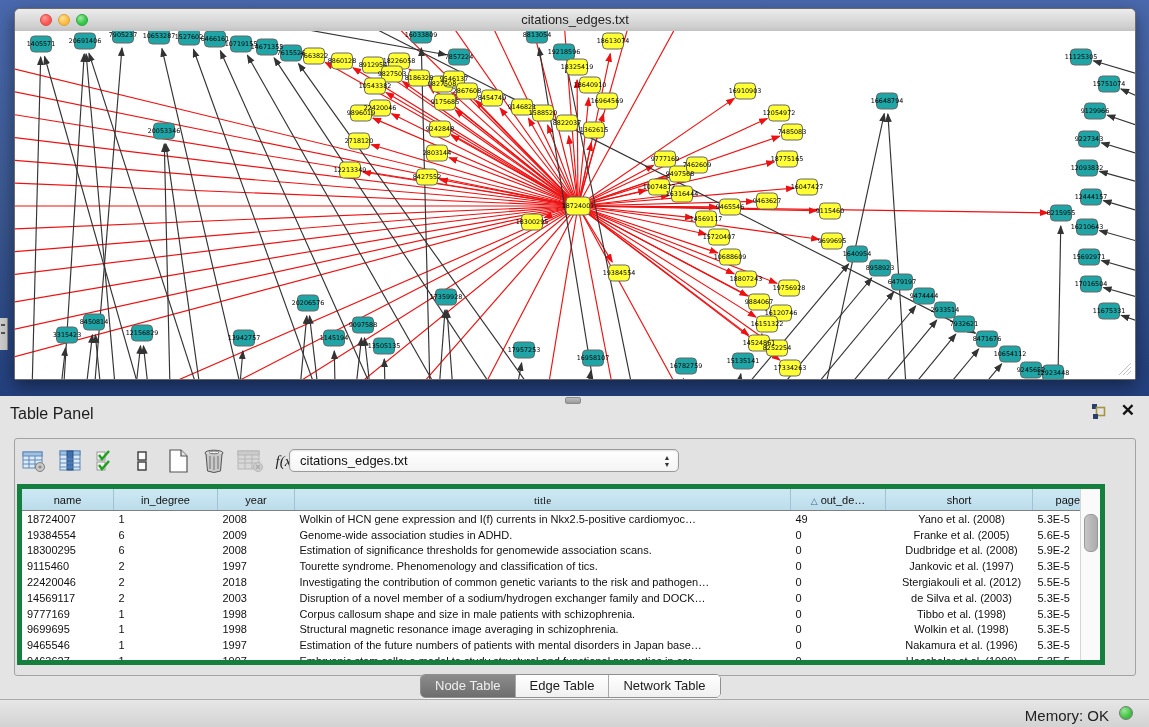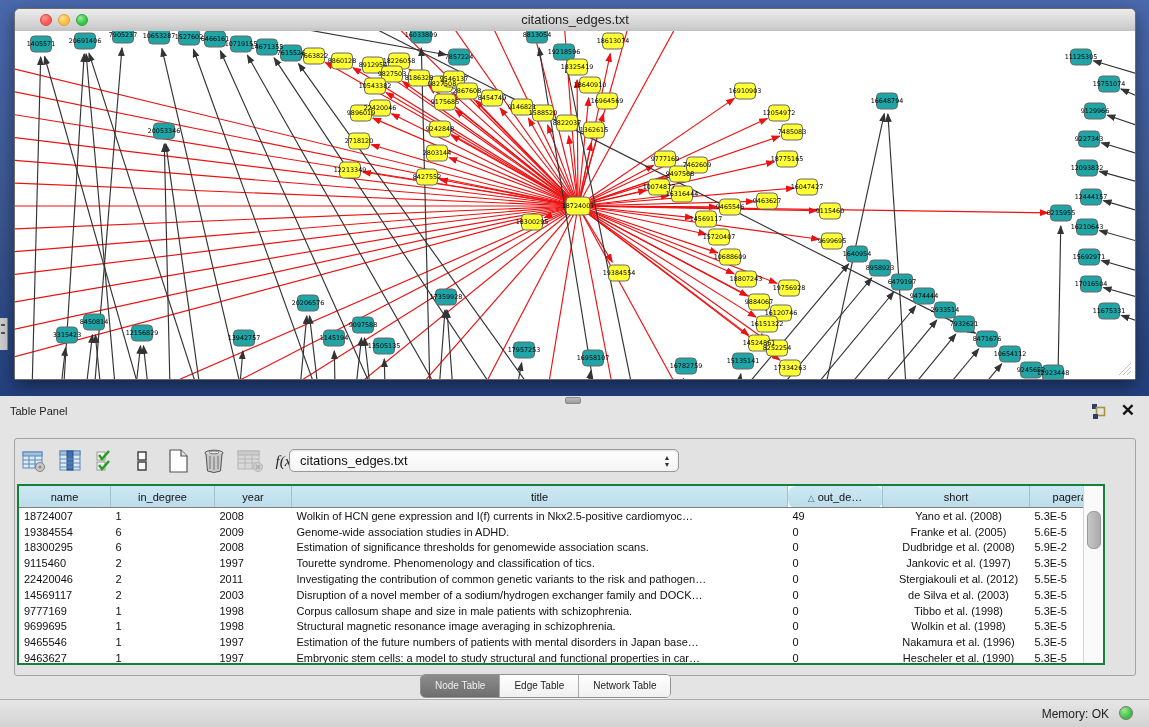"Table Panel" .panel-title { font-size: 11px -> 16px }
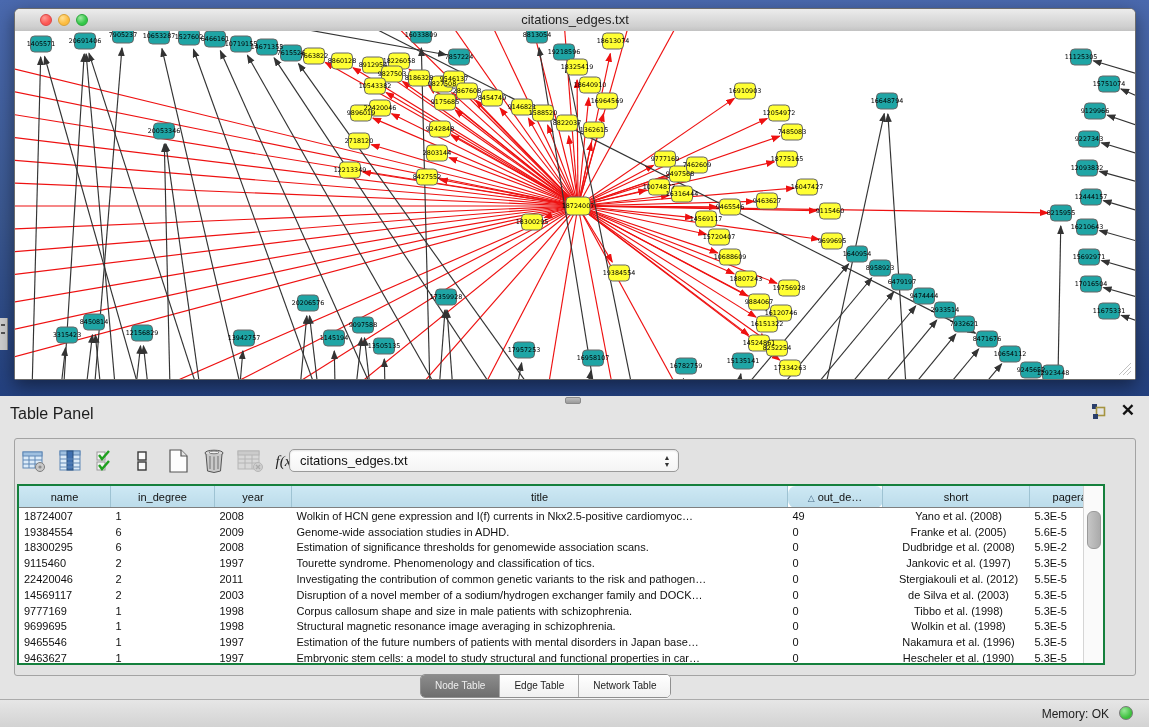"name" .tbl-wrap { border: 2px solid #15803d -> 5px solid #15803d }
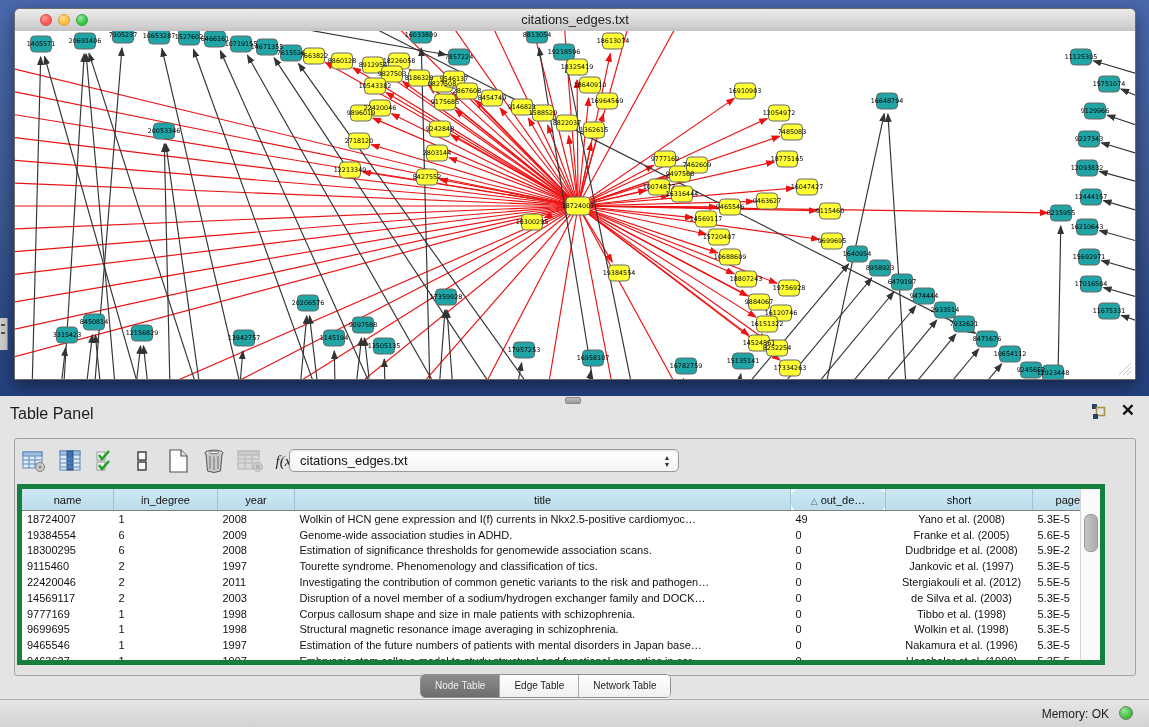"title" th { font-family: none -> Liberation Serif, serif }
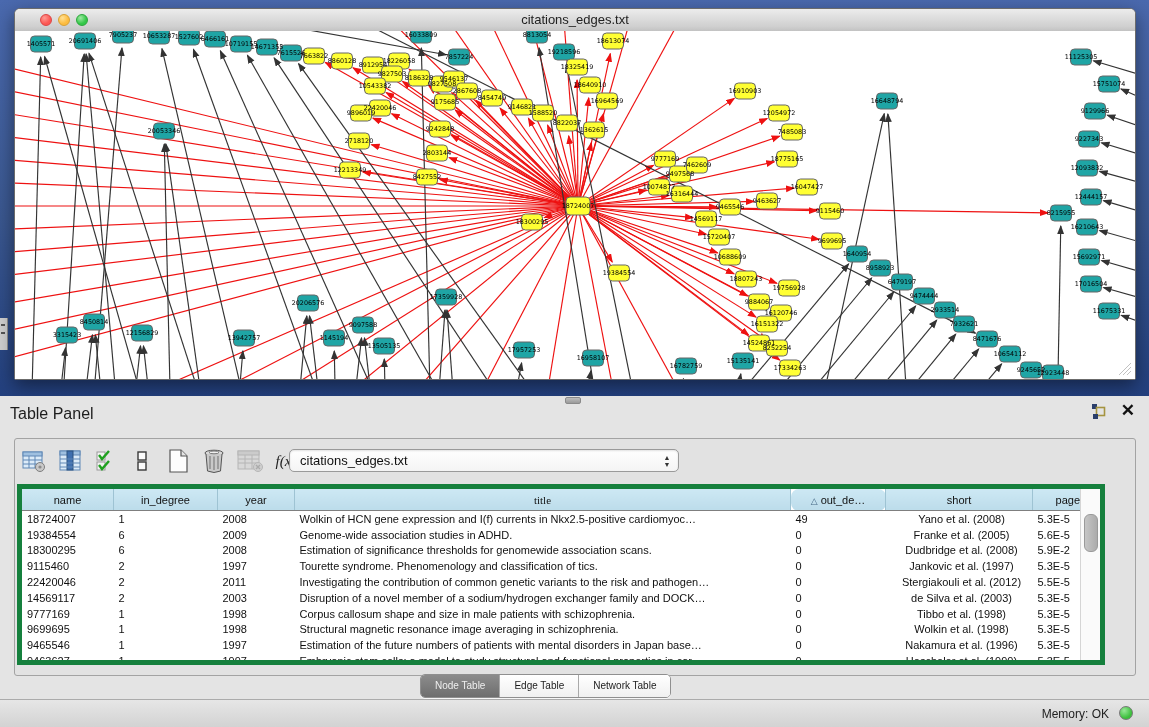"△ out_de…" th { border-radius: 8px -> none }
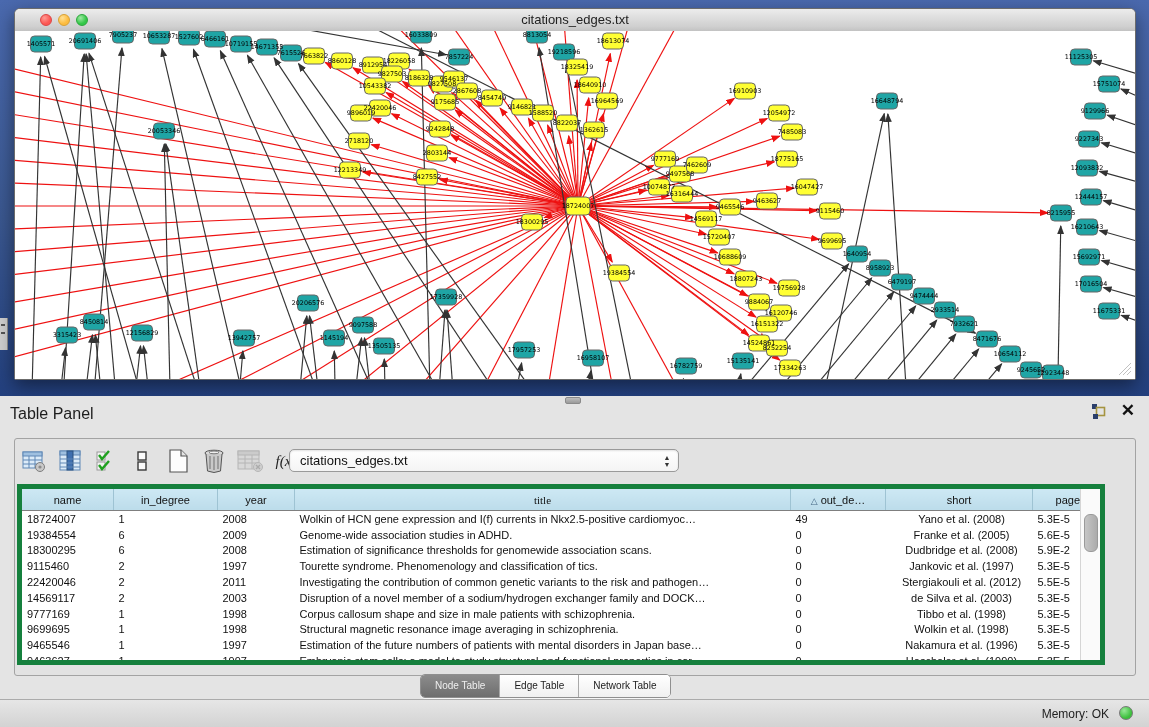"2011" td { text: 2011 -> 2018 }
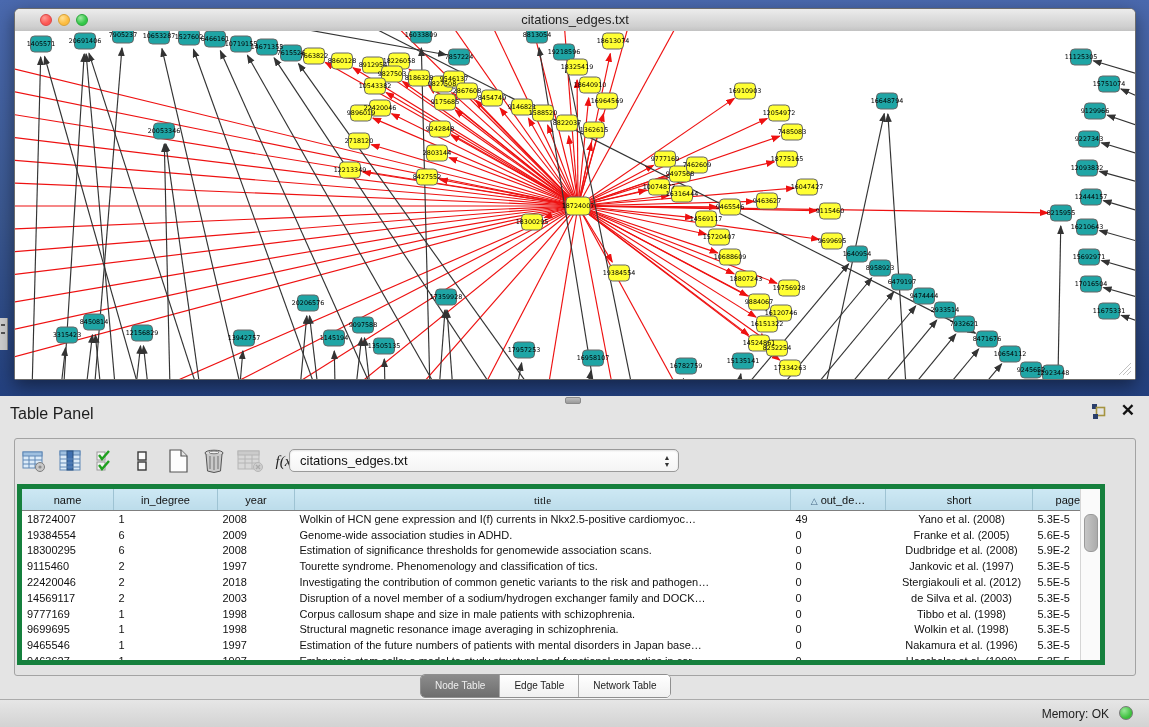"Node Table" .tab { font-size: 10px -> 13px }
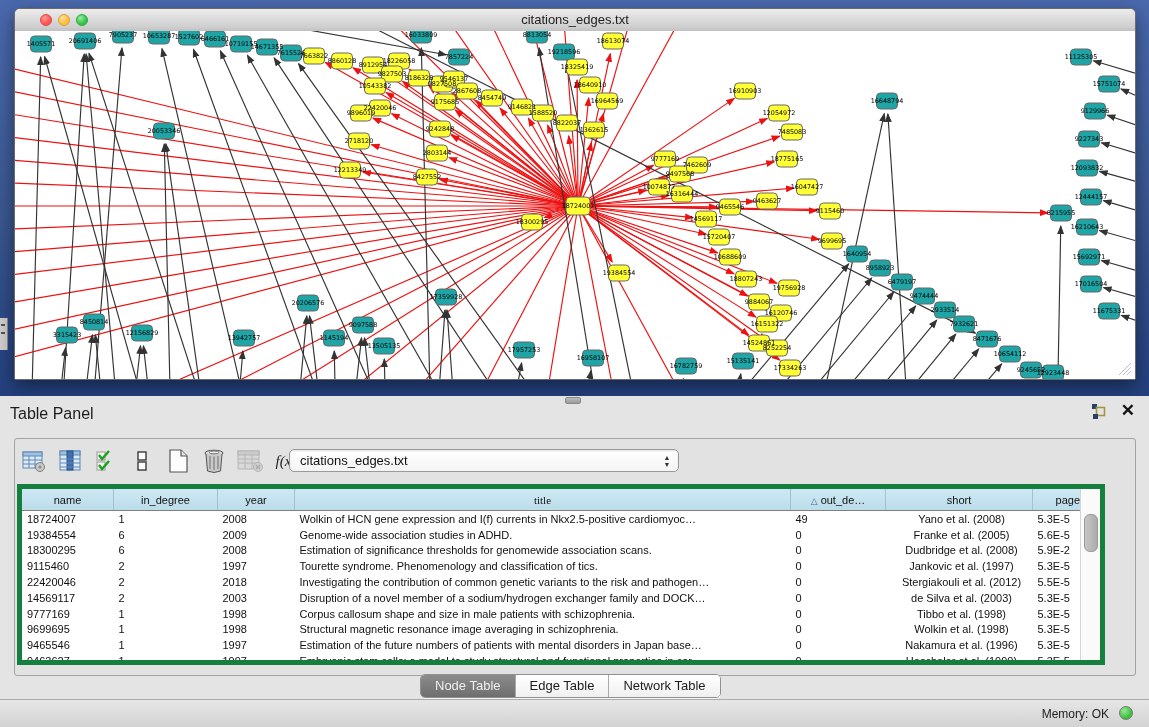"Memory: OK" .mem-label { font-size: 12px -> 15px }
